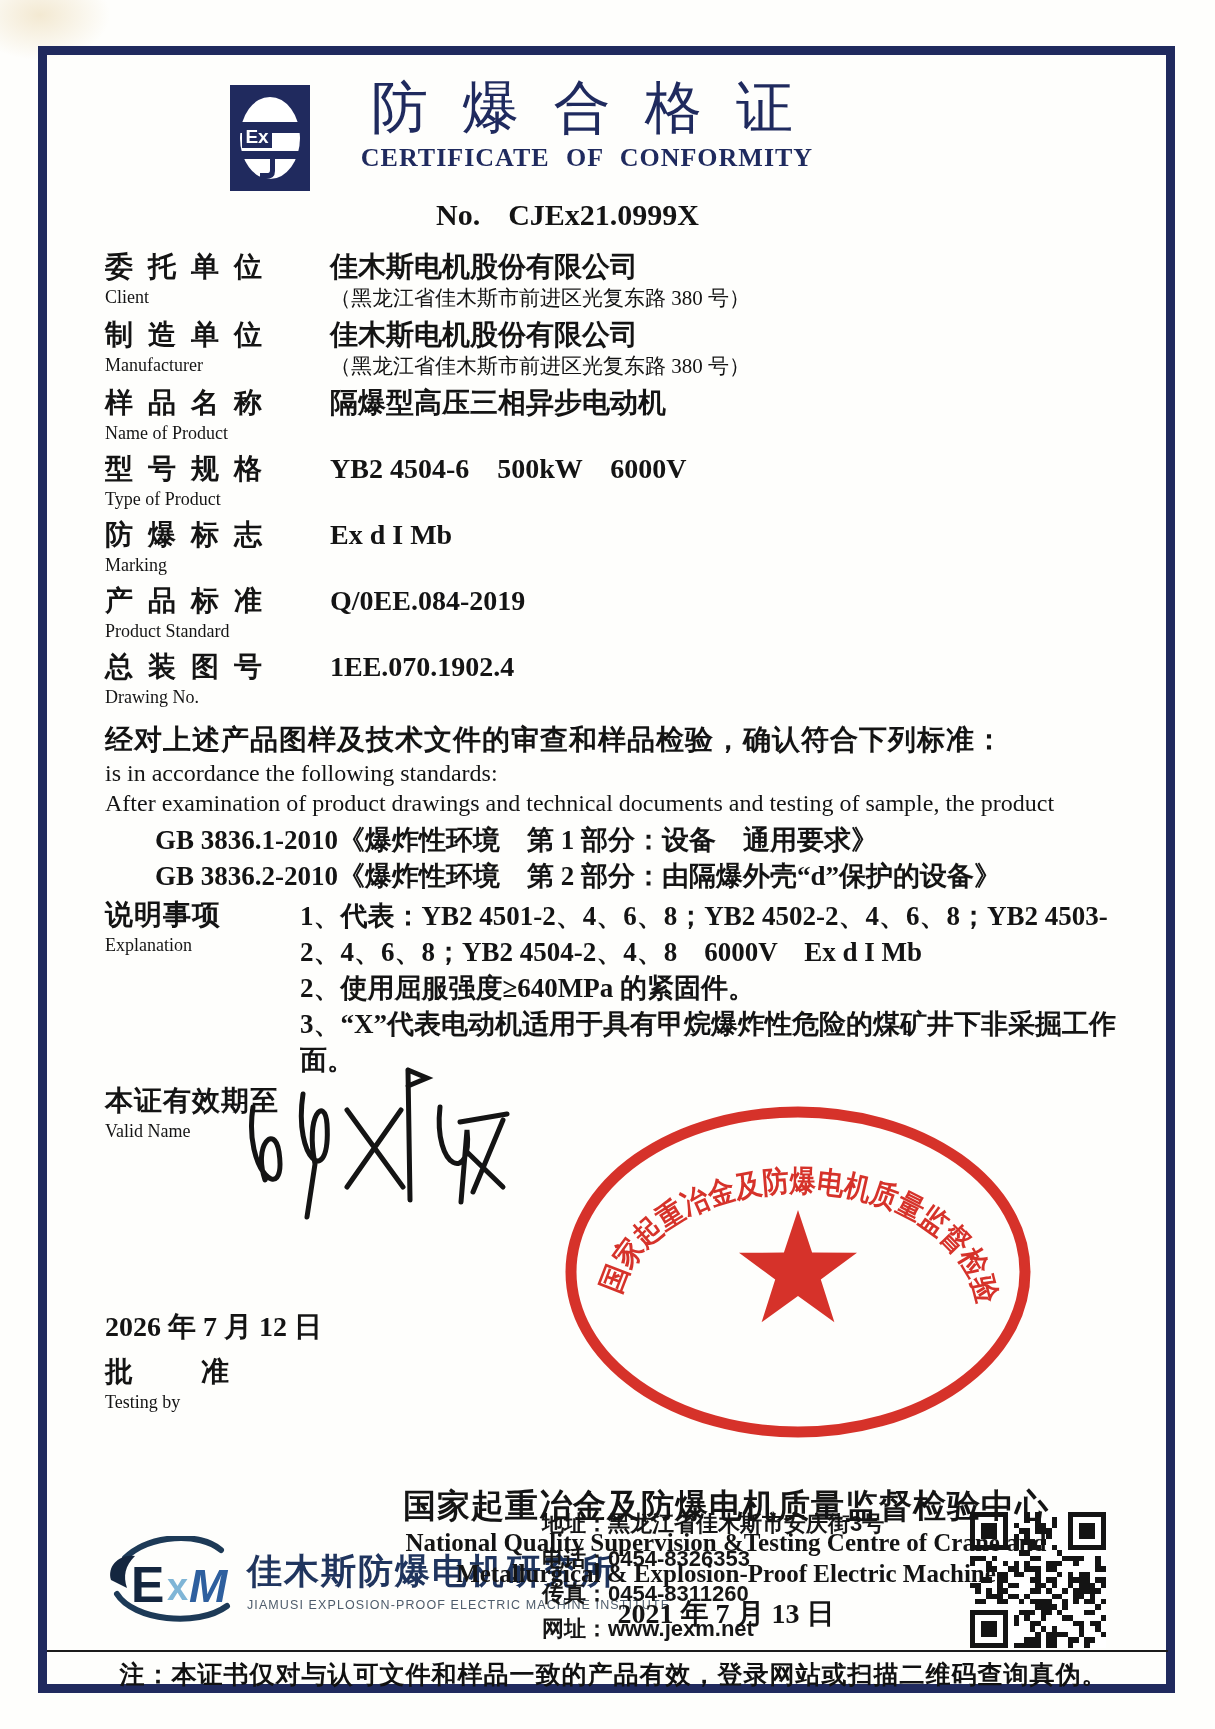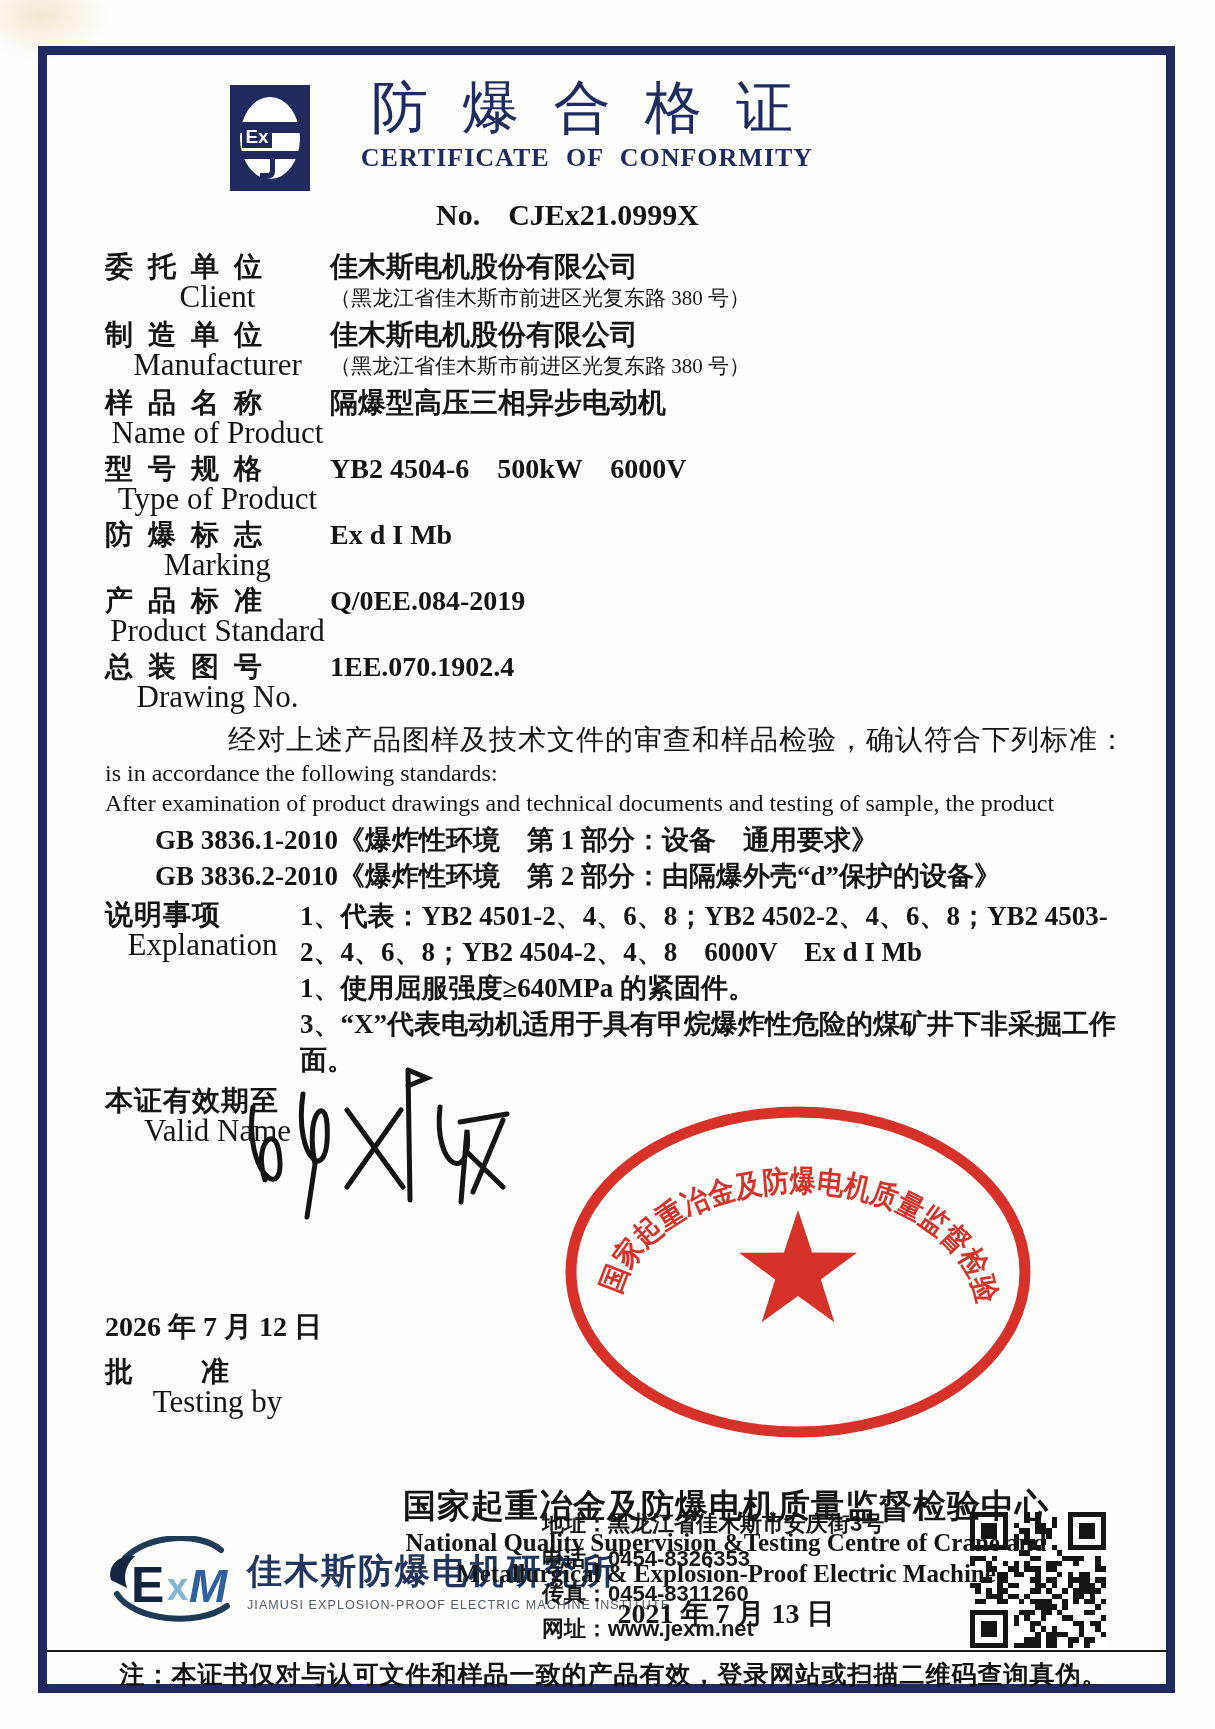"Client" .lbl-en { font-size: 31px -> 18px; text-align: center -> none }
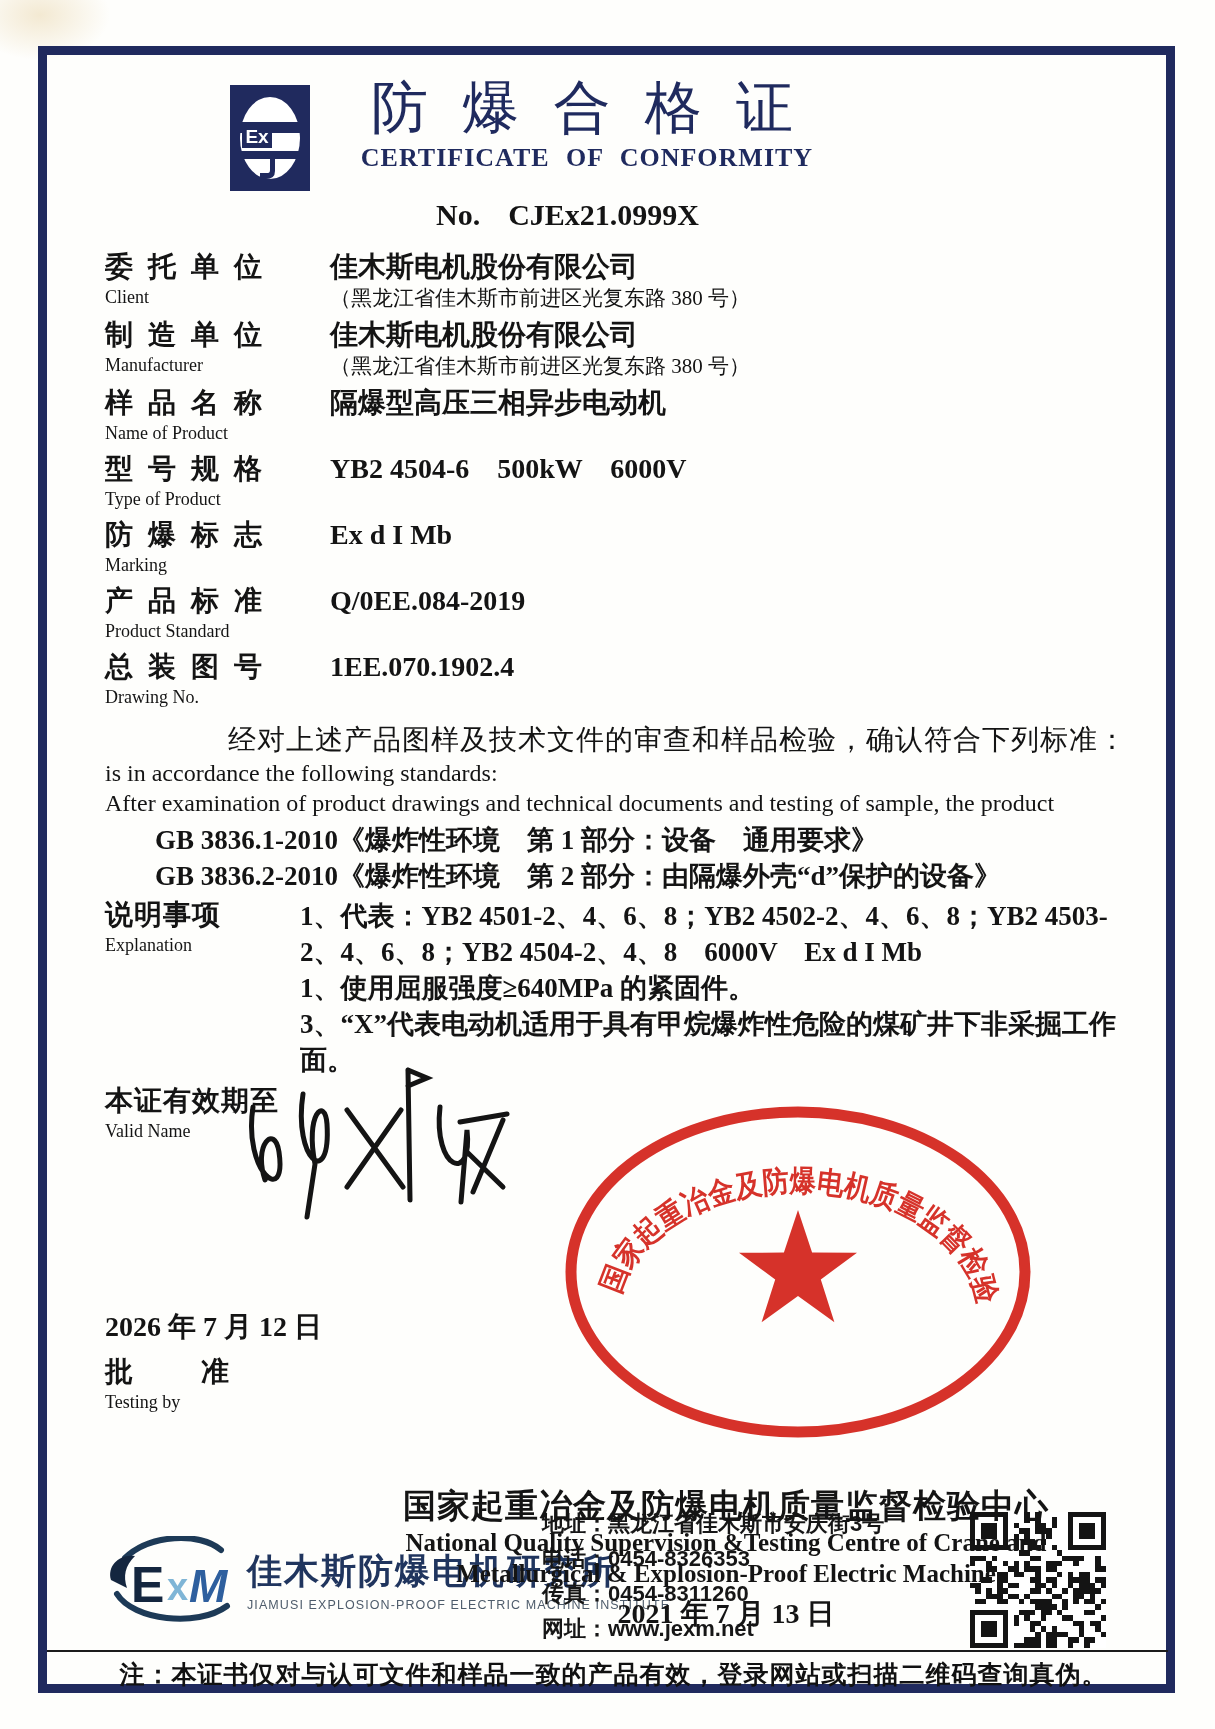"经对上述产品图样及技术文件的审查和样品检验，确认符合下列标准：" .st-zh { font-weight: normal -> bold; text-align: right -> none }
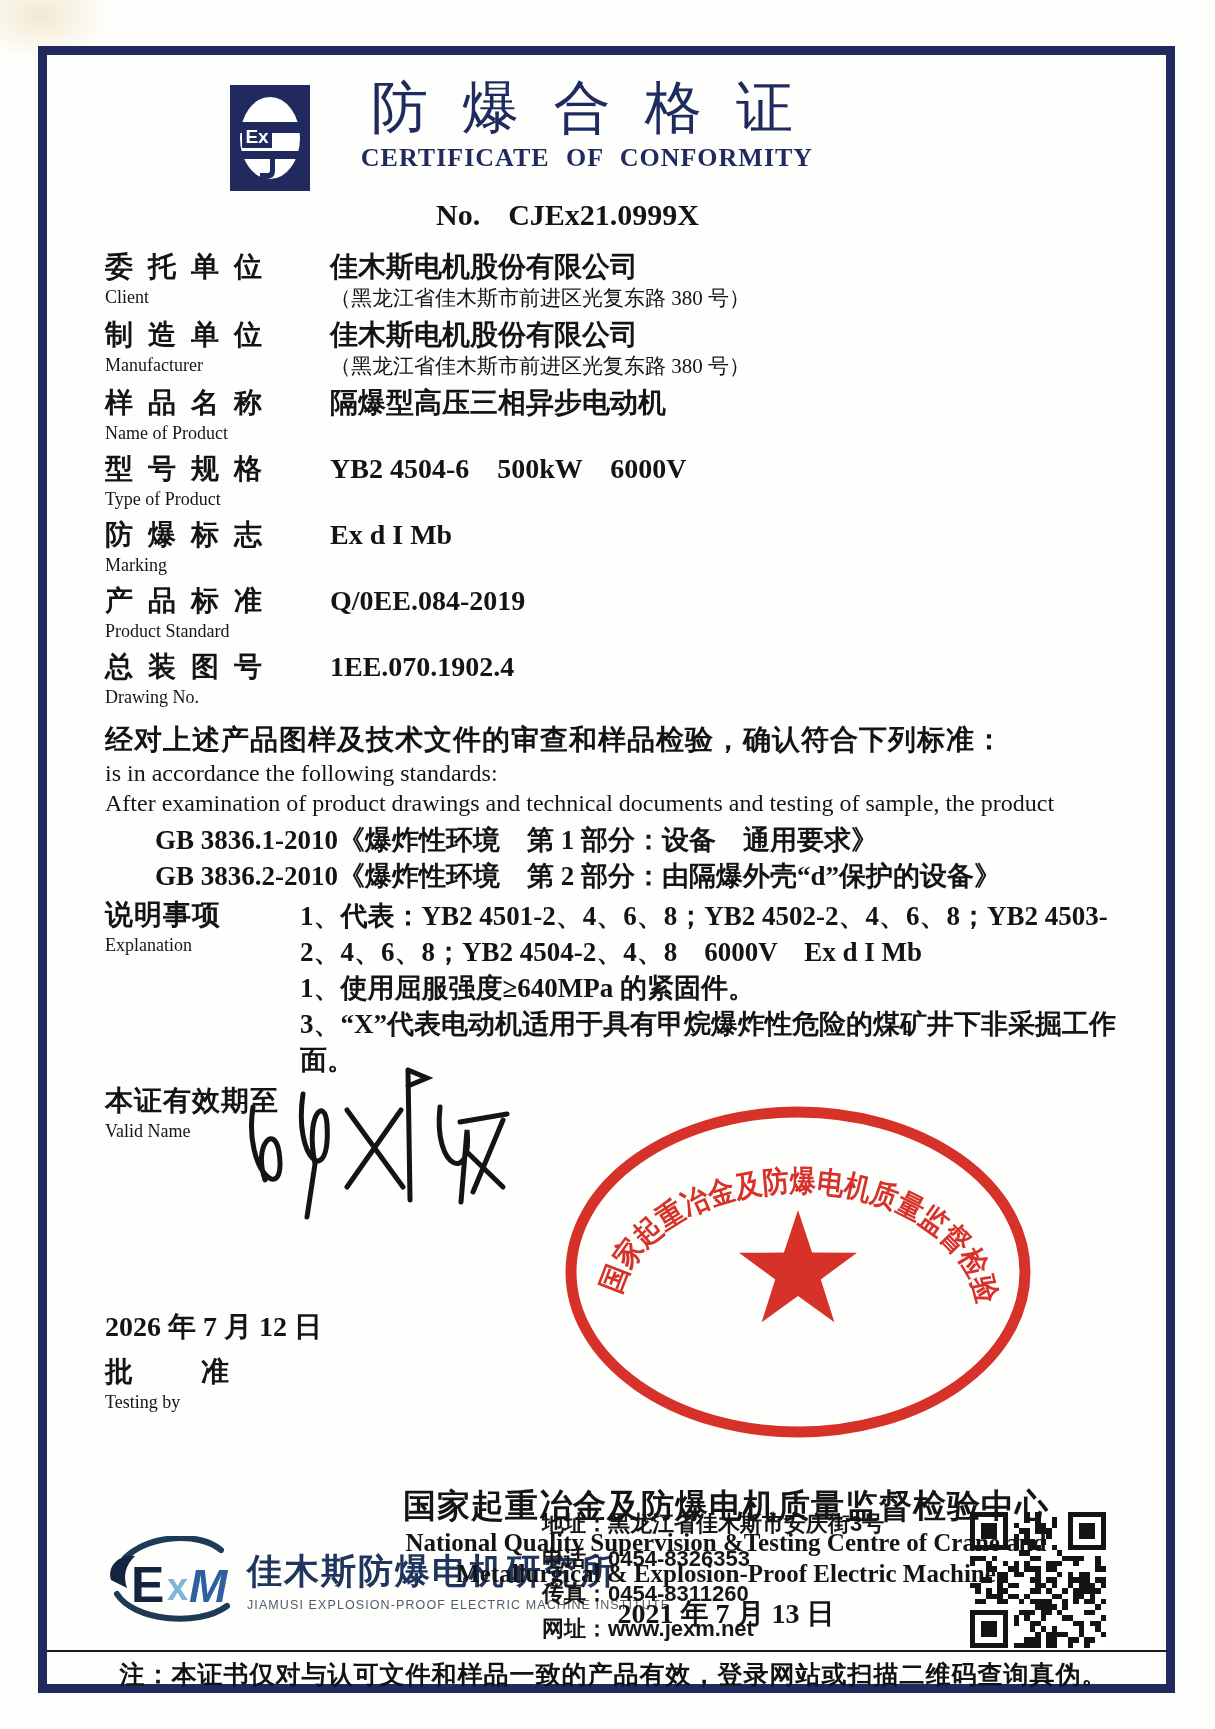"1、使用屈服强度≥640MPa 的紧固件。" div.ex-item { text: 1 -> 2 }
